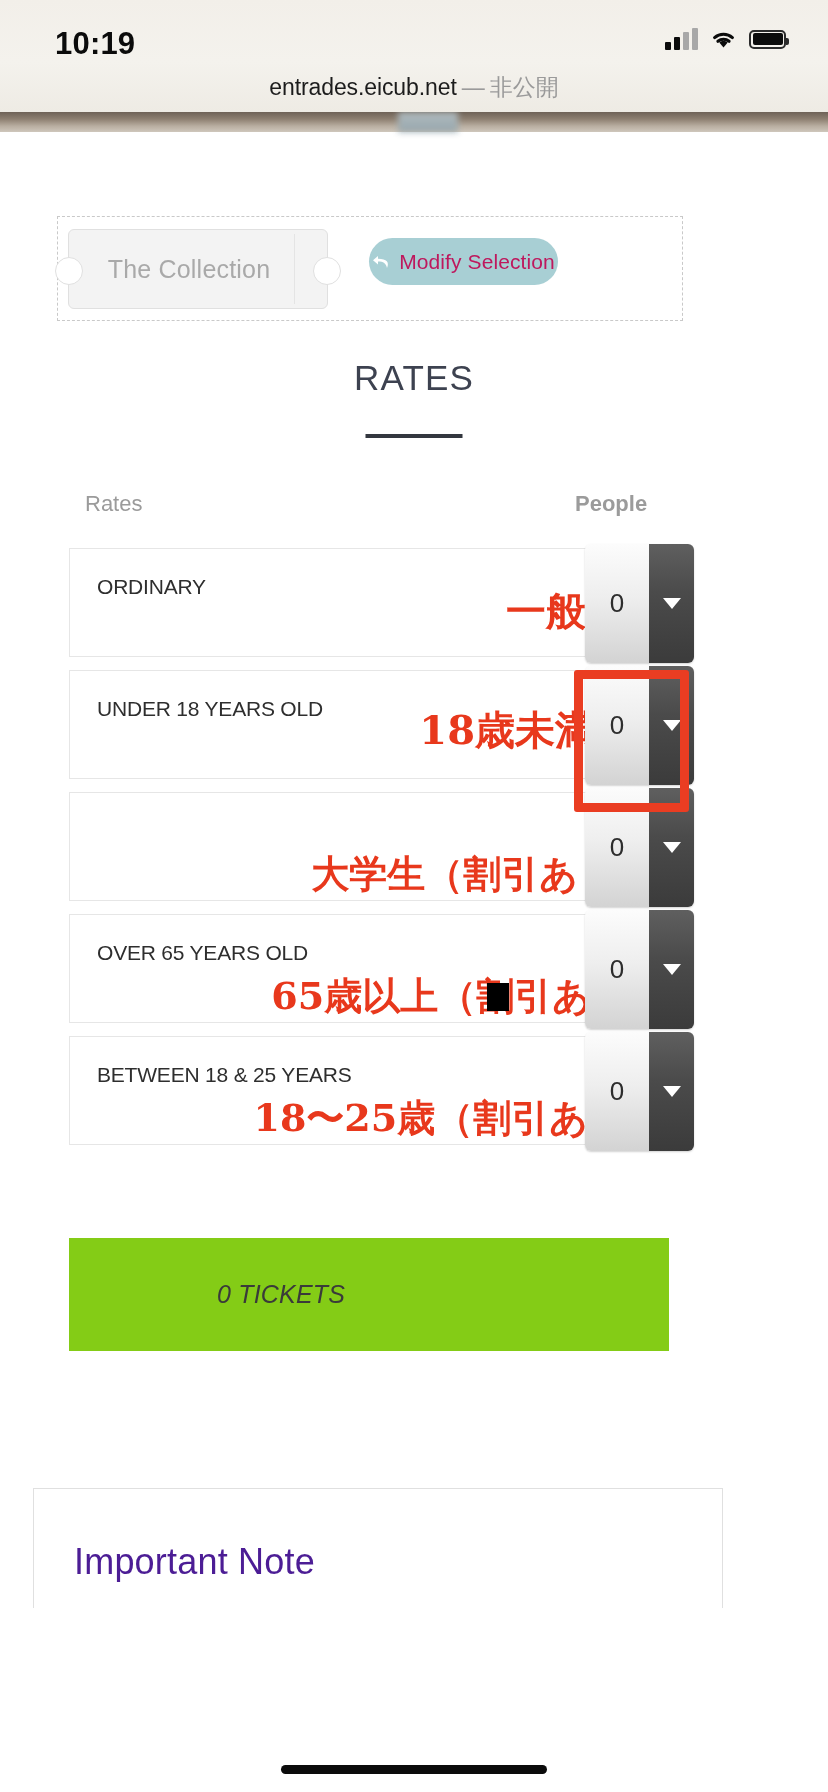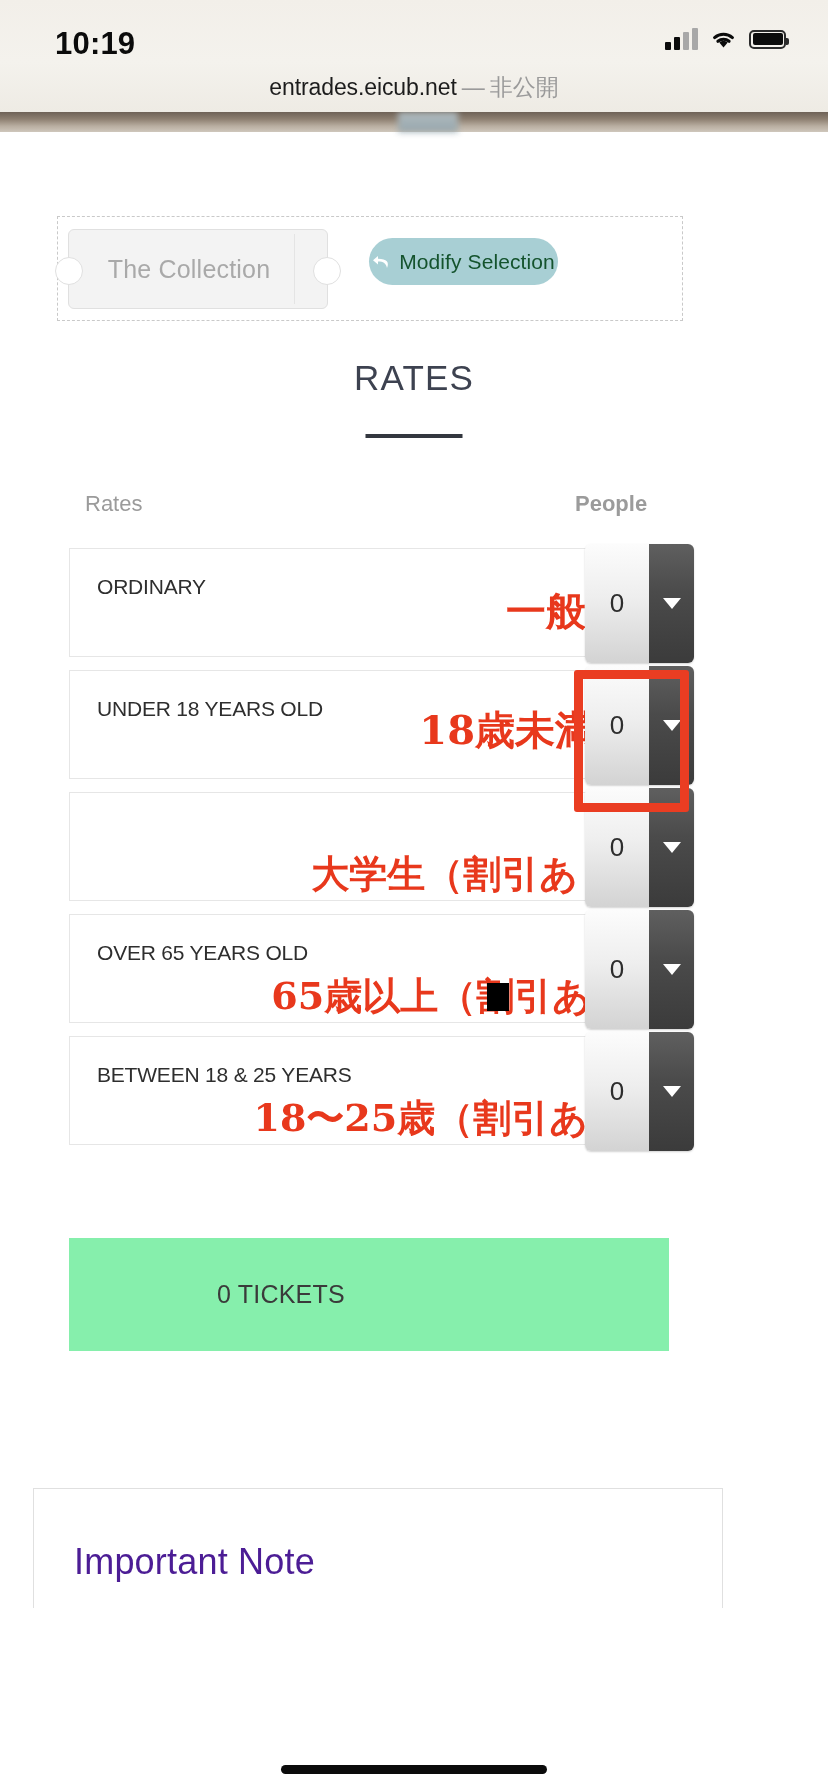"Modify Selection" .modify-label { color: #14532d -> #be185d }
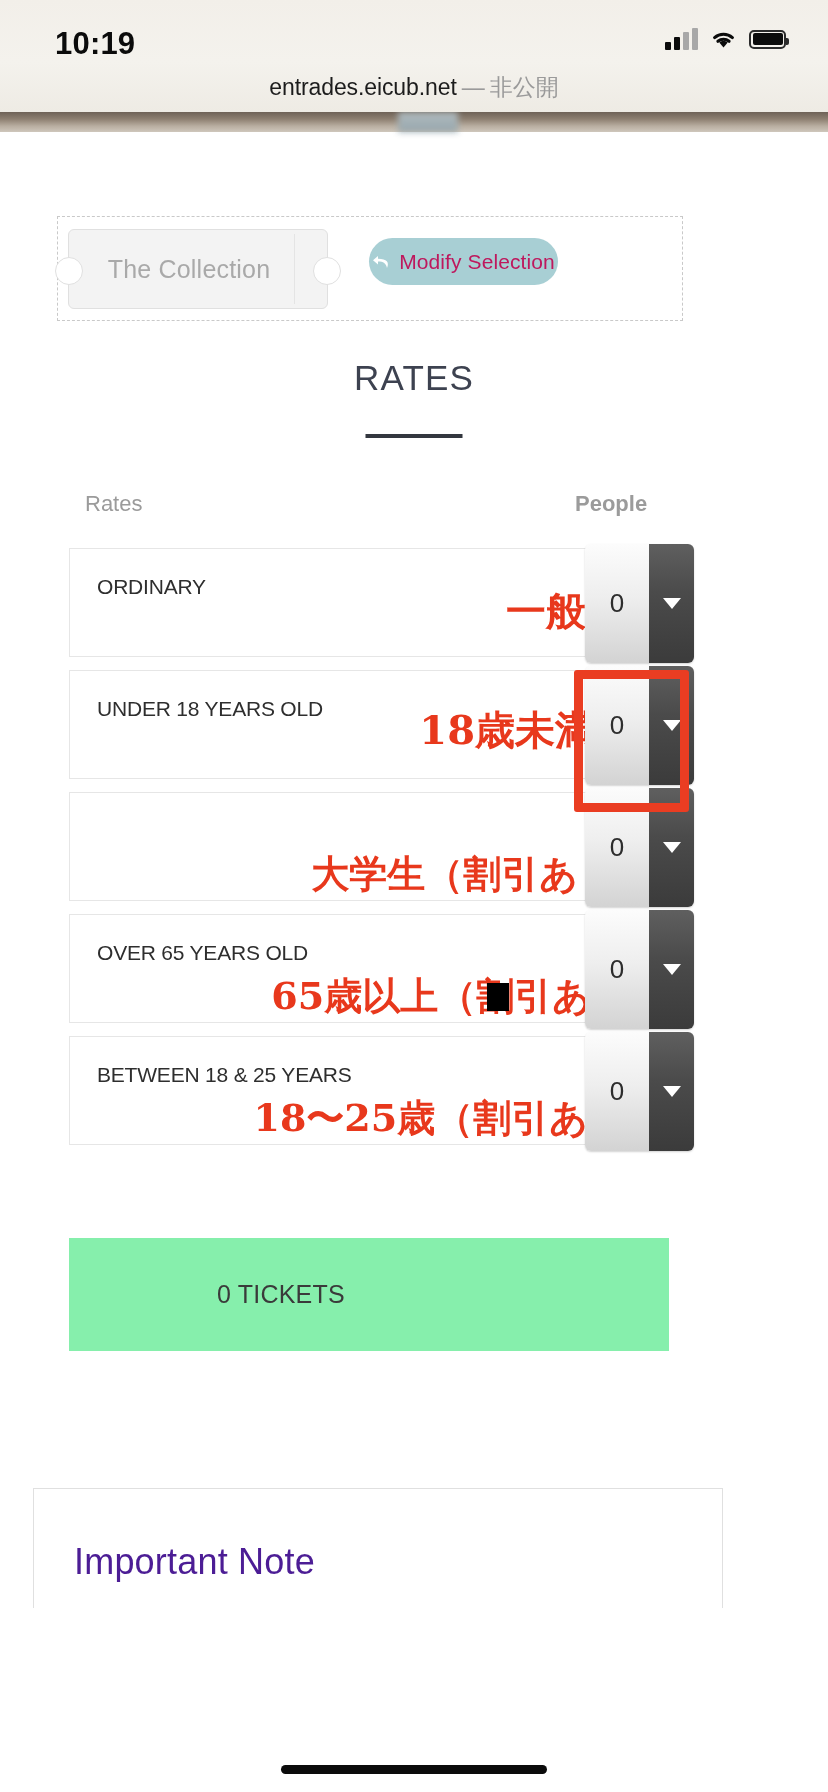"0 TICKETS" .tickets-bar { background: #86efac -> #84cc16; font-style: none -> italic }
